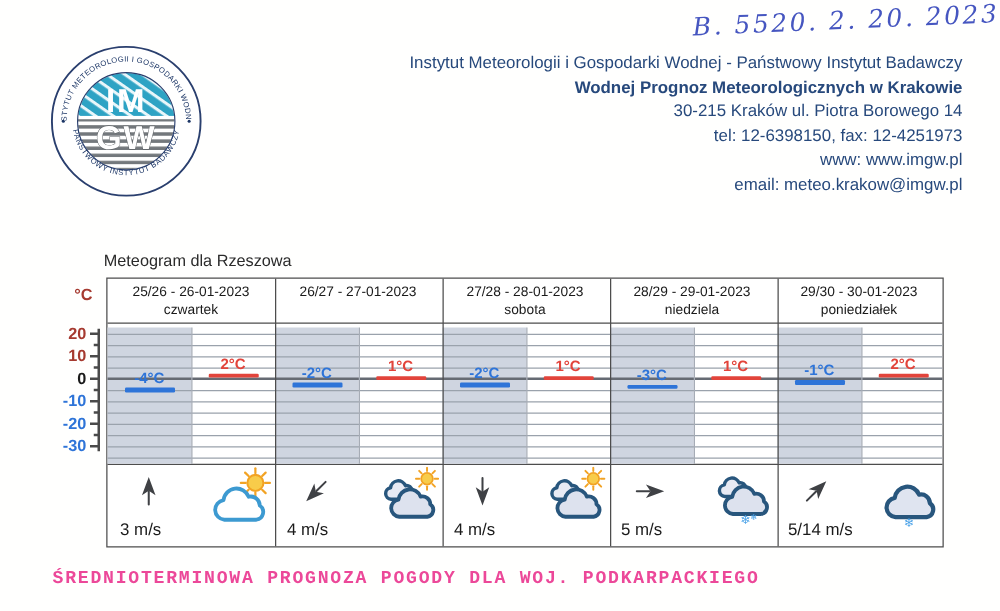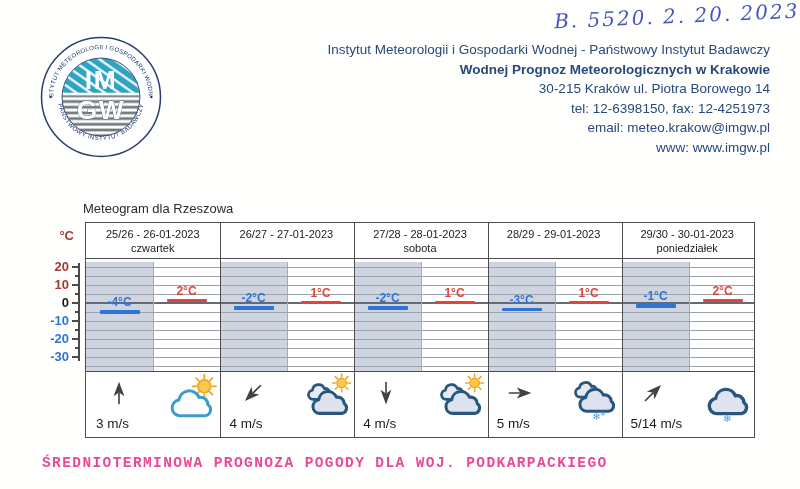"email: meteo.krakow@imgw.pl" div { order: before "www: www.imgw.pl" -> after "www: www.imgw.pl" }
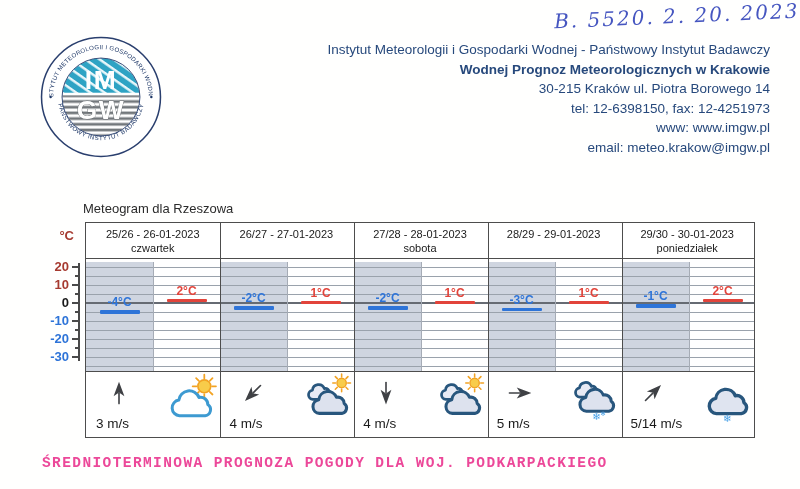"niedziela" div { html: none -> <div>niedziela</div> }
